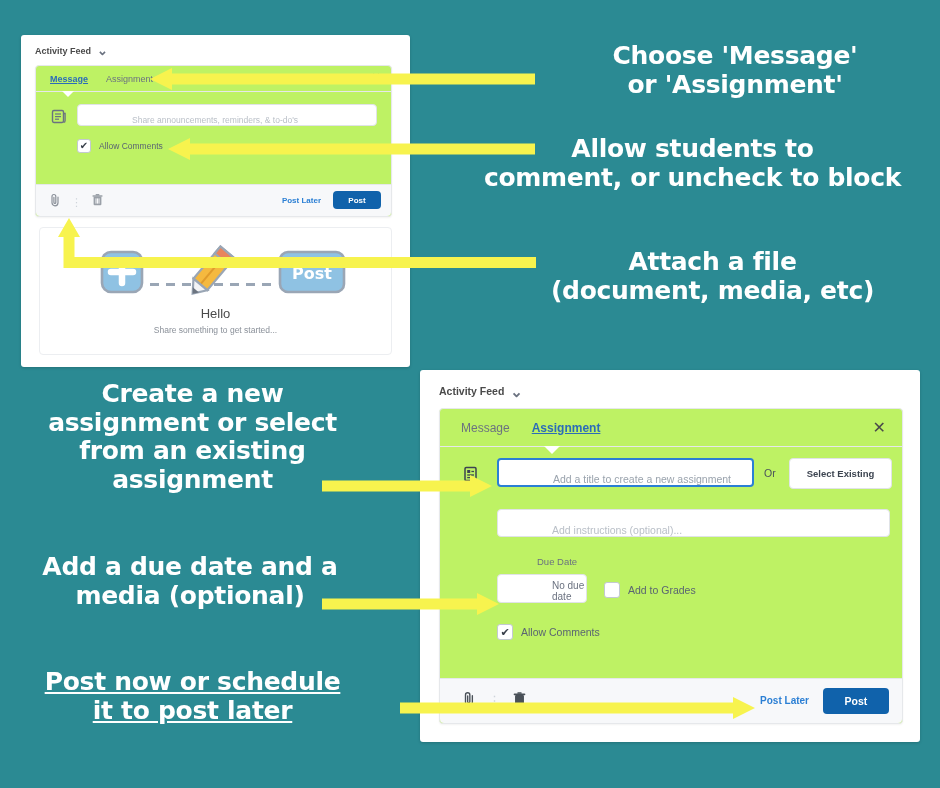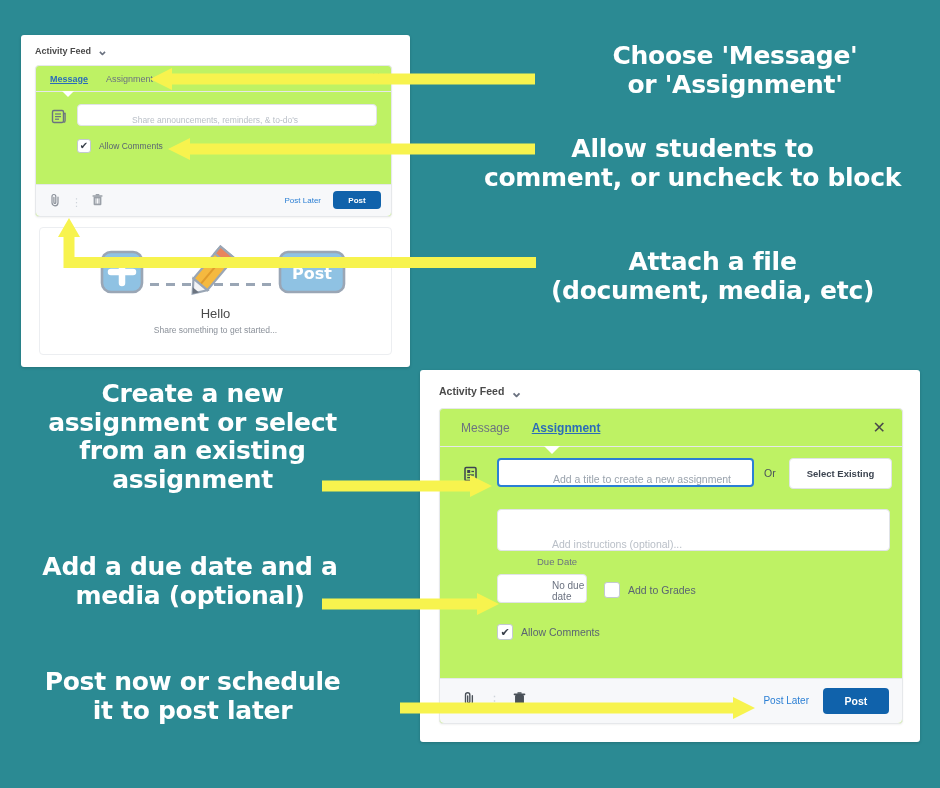"Post Later" .postlater { font-weight: normal -> bold }
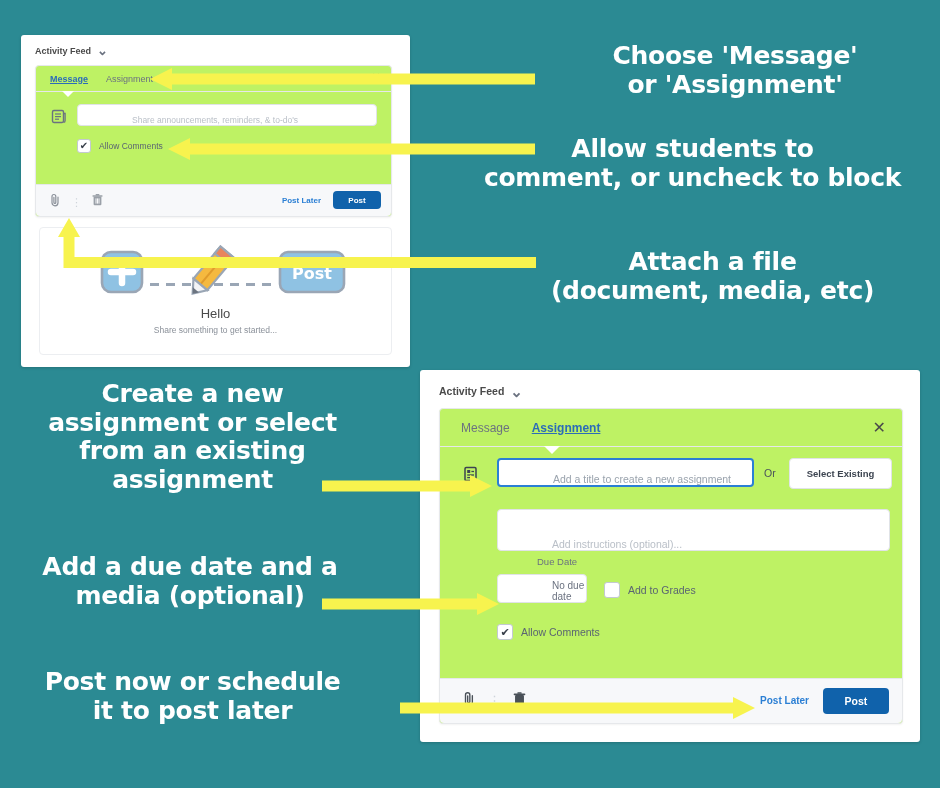"Add instructions (optional)..." div.inputbox { height: 42px -> 28px }
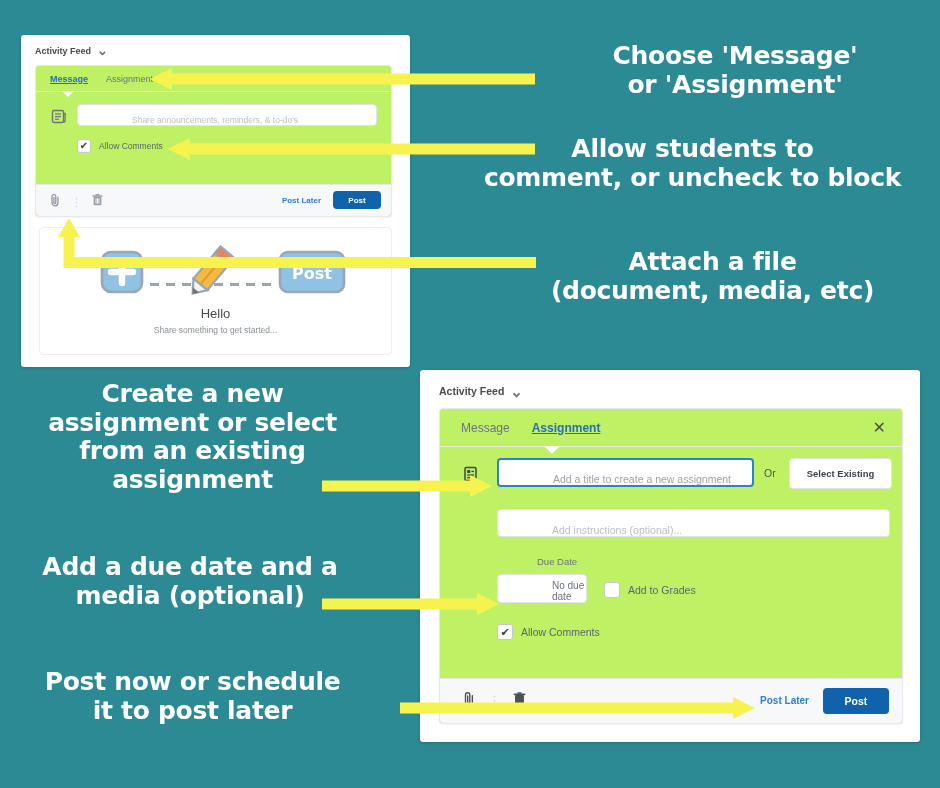"Post now or schedule" div.caption { text-decoration: none -> underline }
